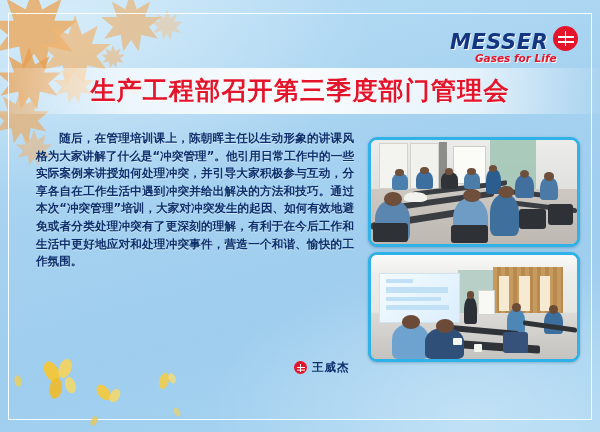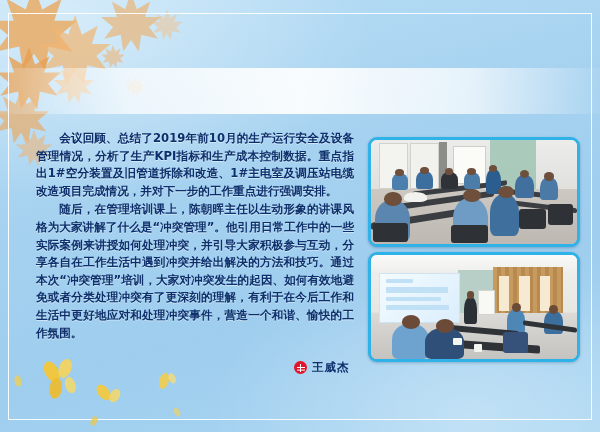"MESSER" div { html: none -> <div> <div>MESSER</div> <div>Gases for Life</div> <div></div> </div> }
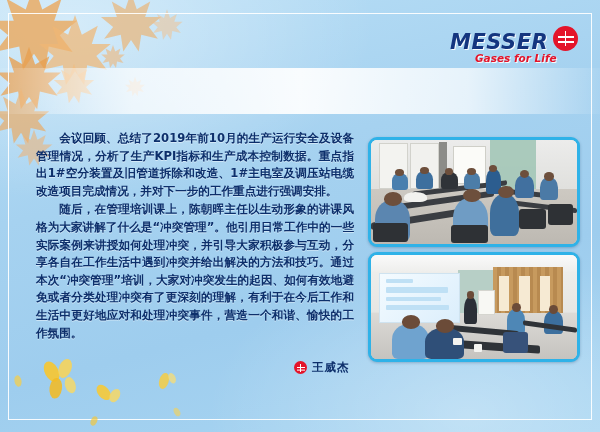"生产工程部召开第三季度部门管理会" div { html: none -> <div>生产工程部召开第三季度部门管理会</div> }
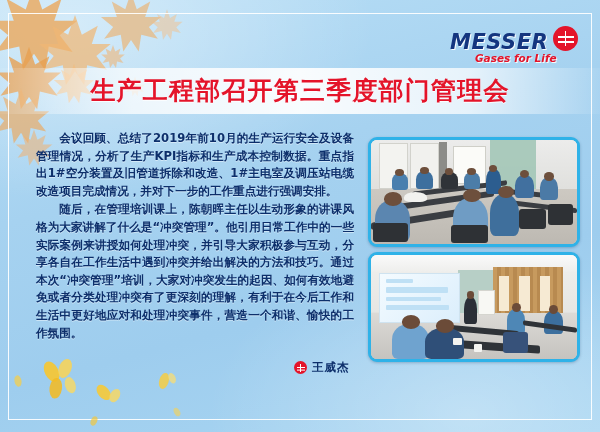"会议回顾、总结了2019年前10月的生产运行安全及设备管理情况，分析了生产KPI" p.para { html: <p>会议回顾、总结了2019年前10月的生产运行安全及设备管理情况，分析了生产KPI指标和生产成本控制数据。重点指出1#空分装置及旧管道拆除和改造、1#主电室及调压站电缆改造项目完成情况，并对下一步的工作重点进行强调安排。</p> -> none }
